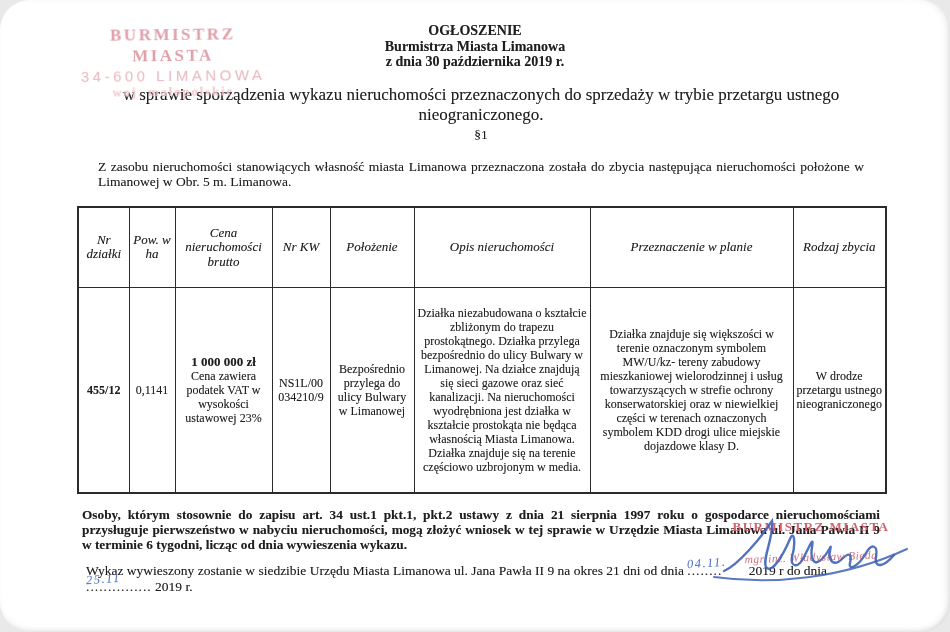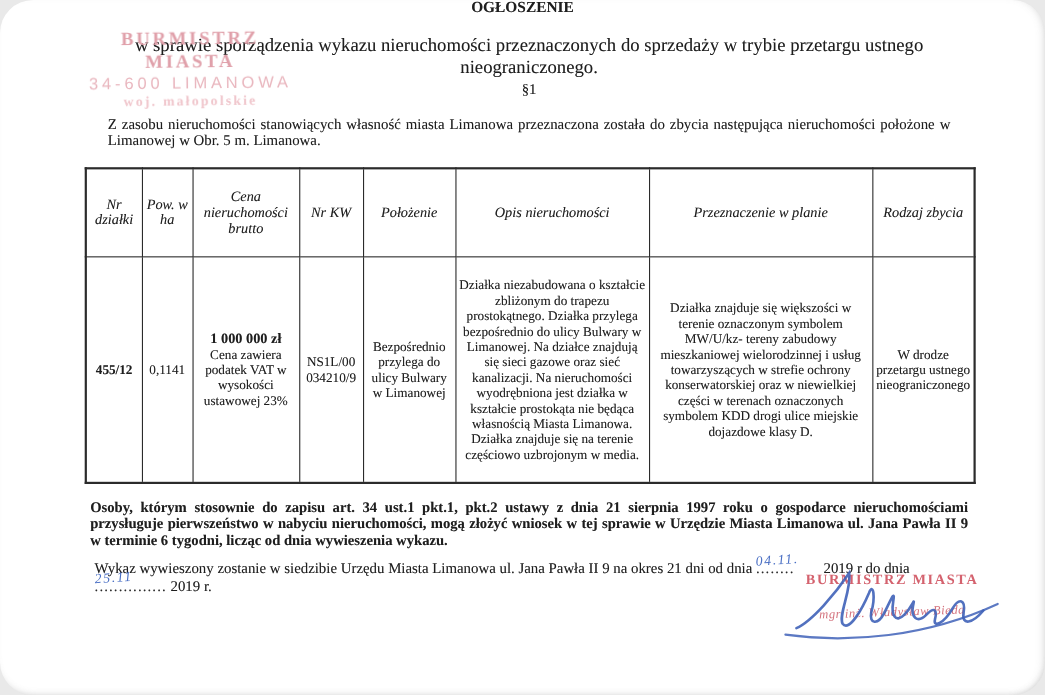"OGŁOSZENIE" .header { padding-top: none -> 23px }
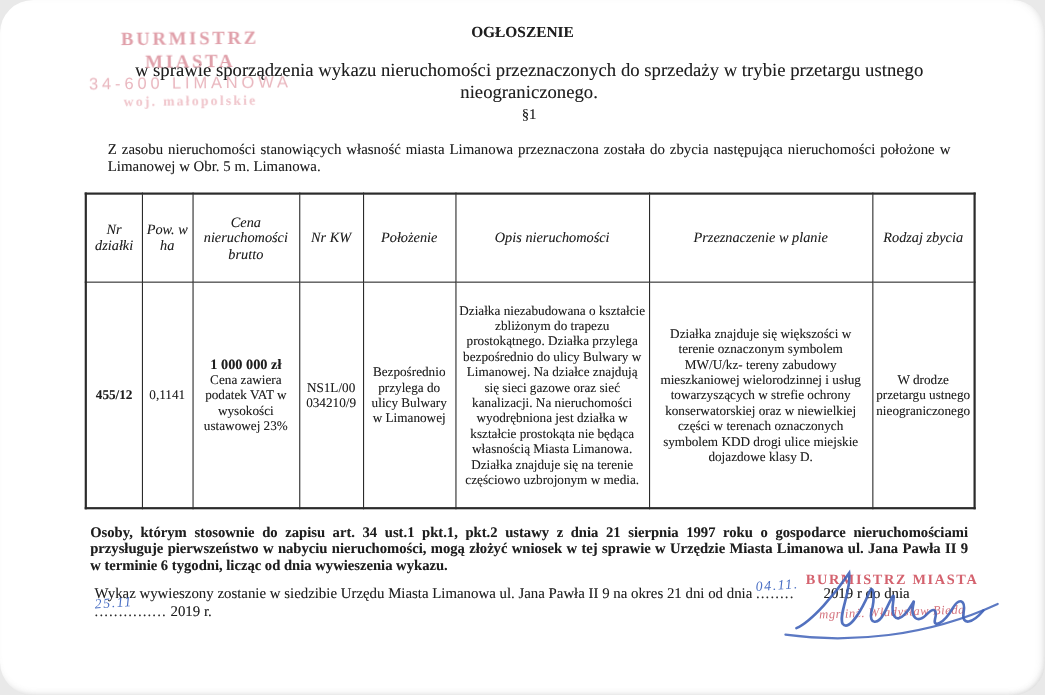"Burmistrza Miasta Limanowa" div { html: none -> <div>Burmistrza Miasta Limanowa</div> }
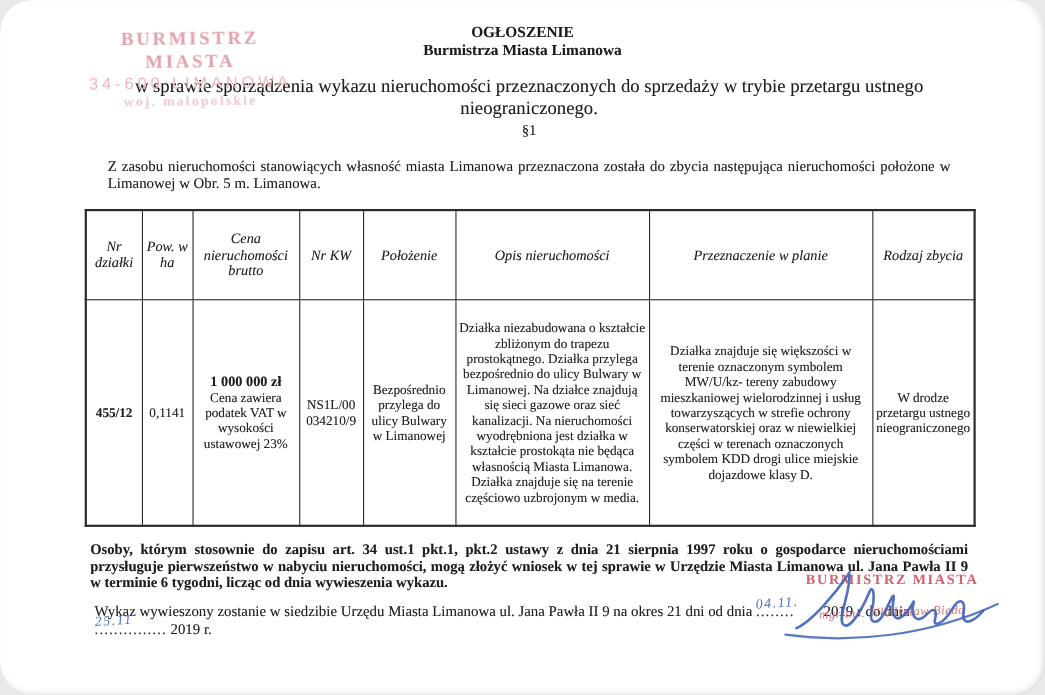"z dnia 30 października 2019" div { html: none -> <div>z dnia 30 października 2019 r.</div> }
